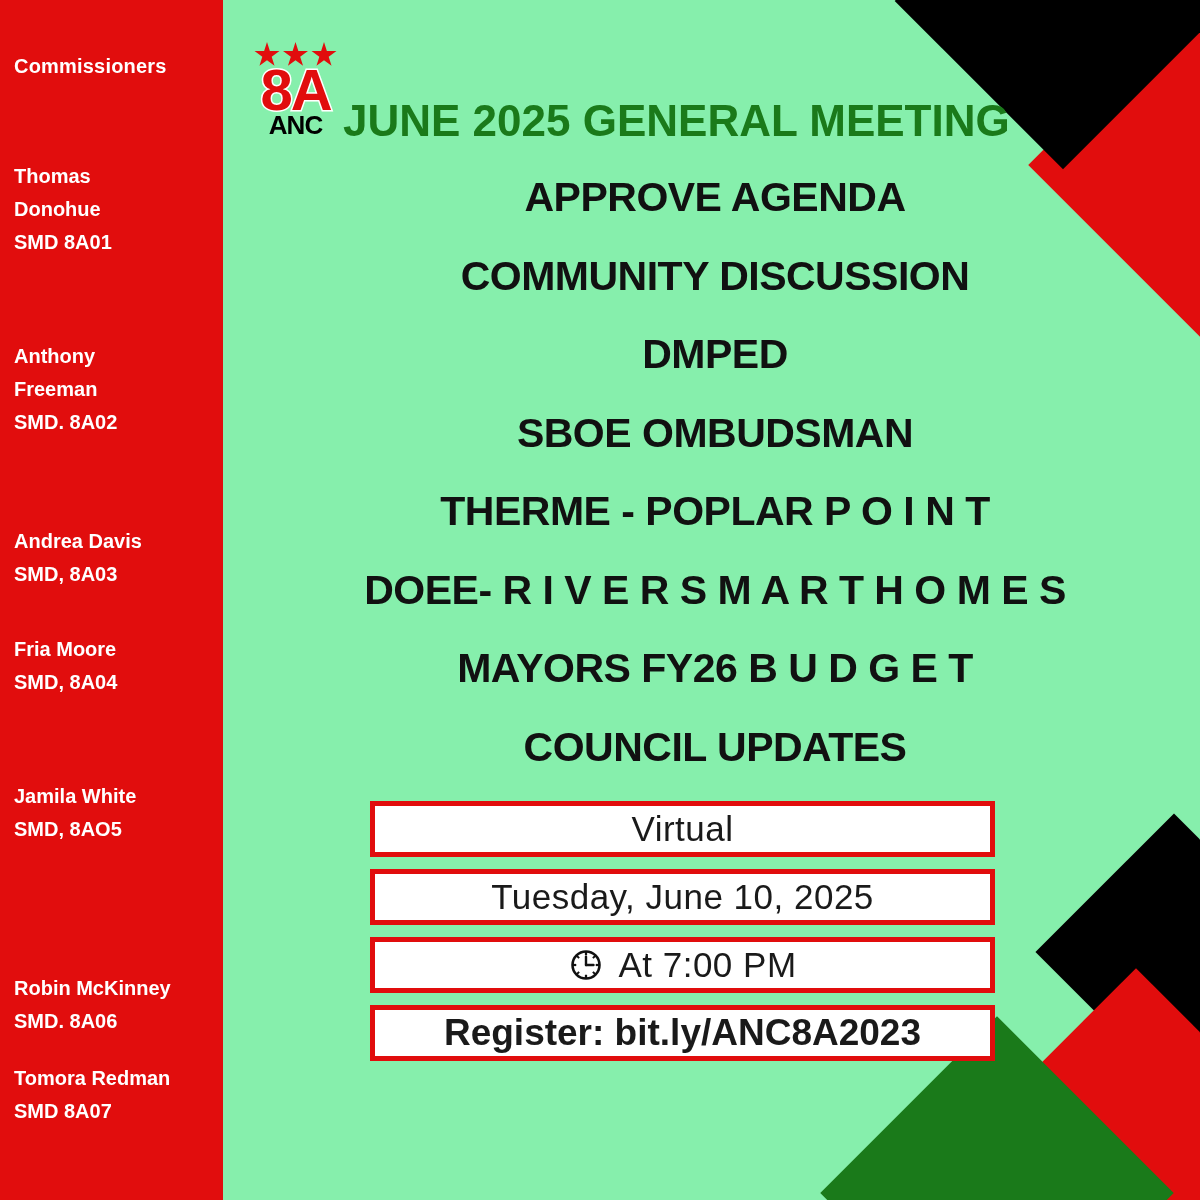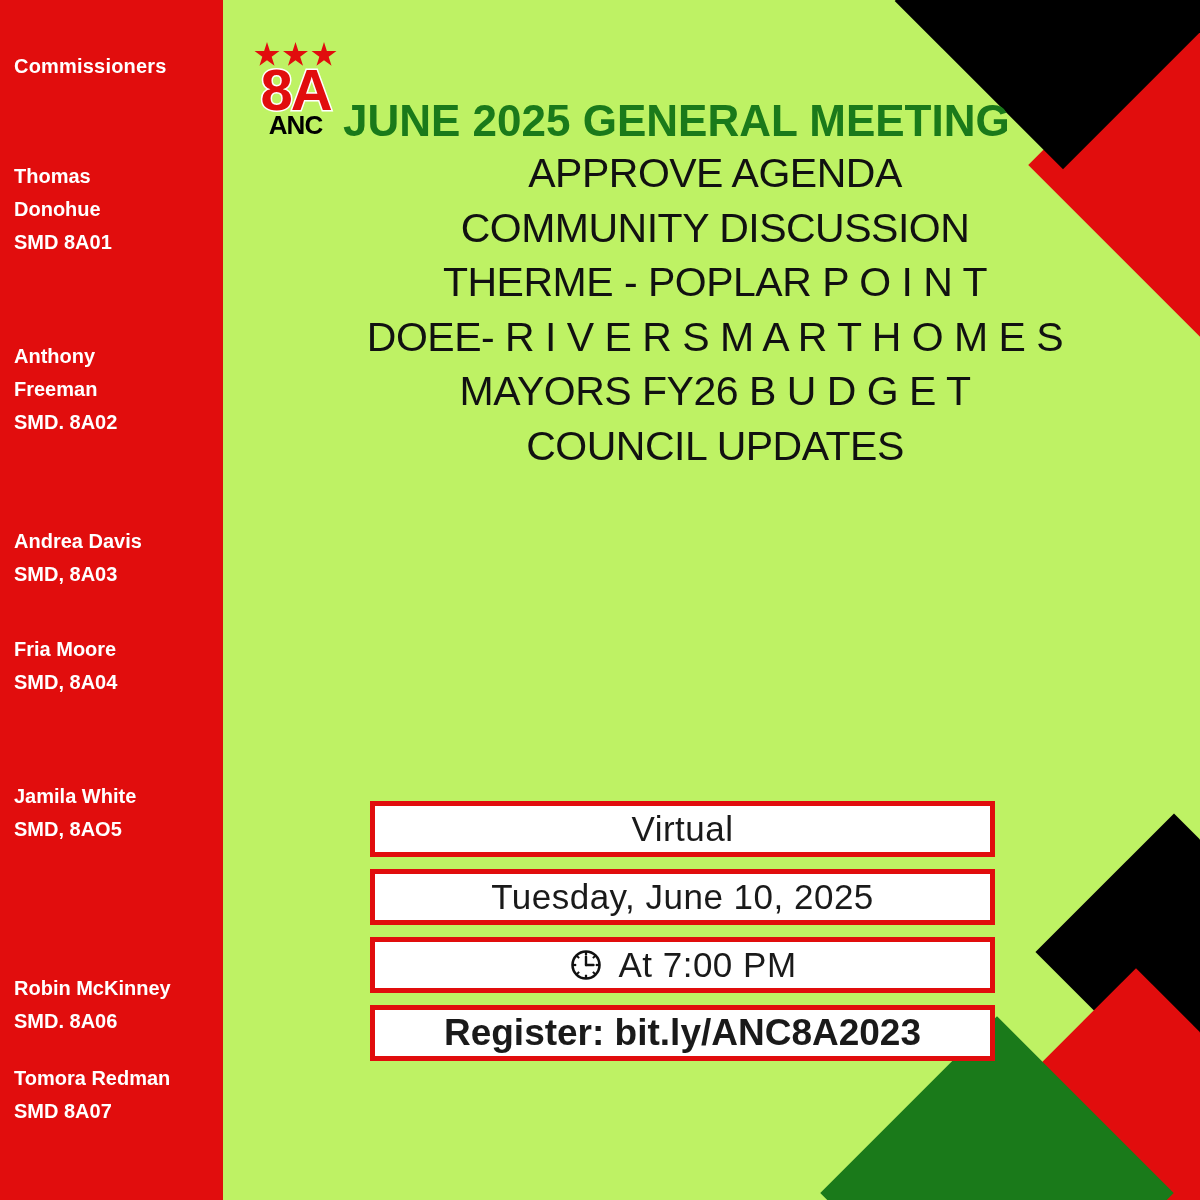"Commissioners" #poster { background: #bef264 -> #86efac }
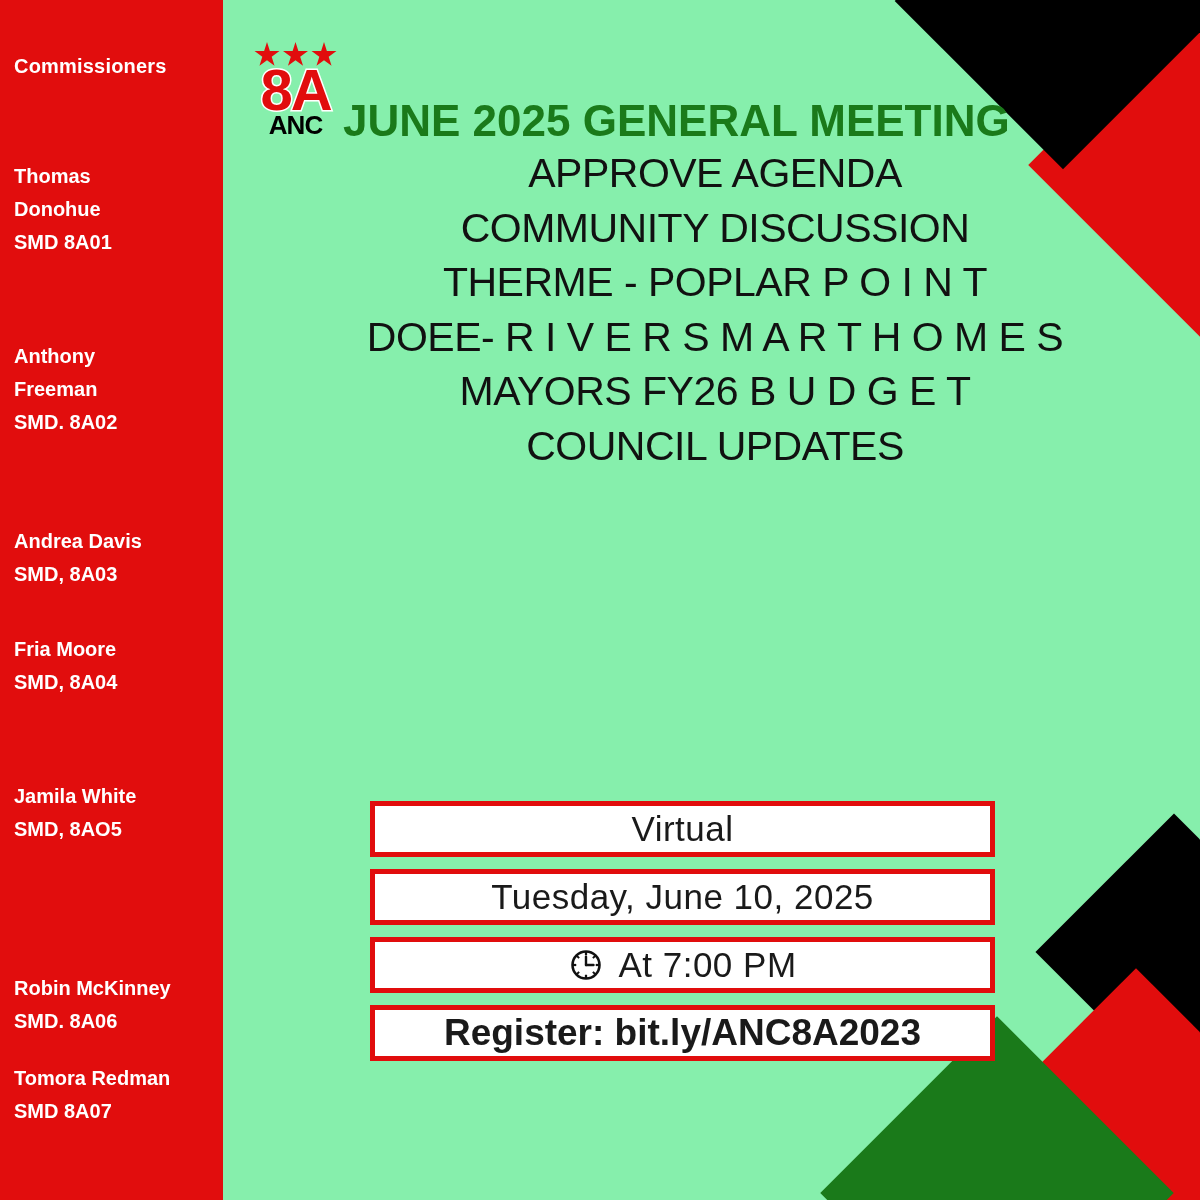"APPROVE AGENDA" .agenda-line { font-weight: normal -> bold; margin-top: none -> 24px }
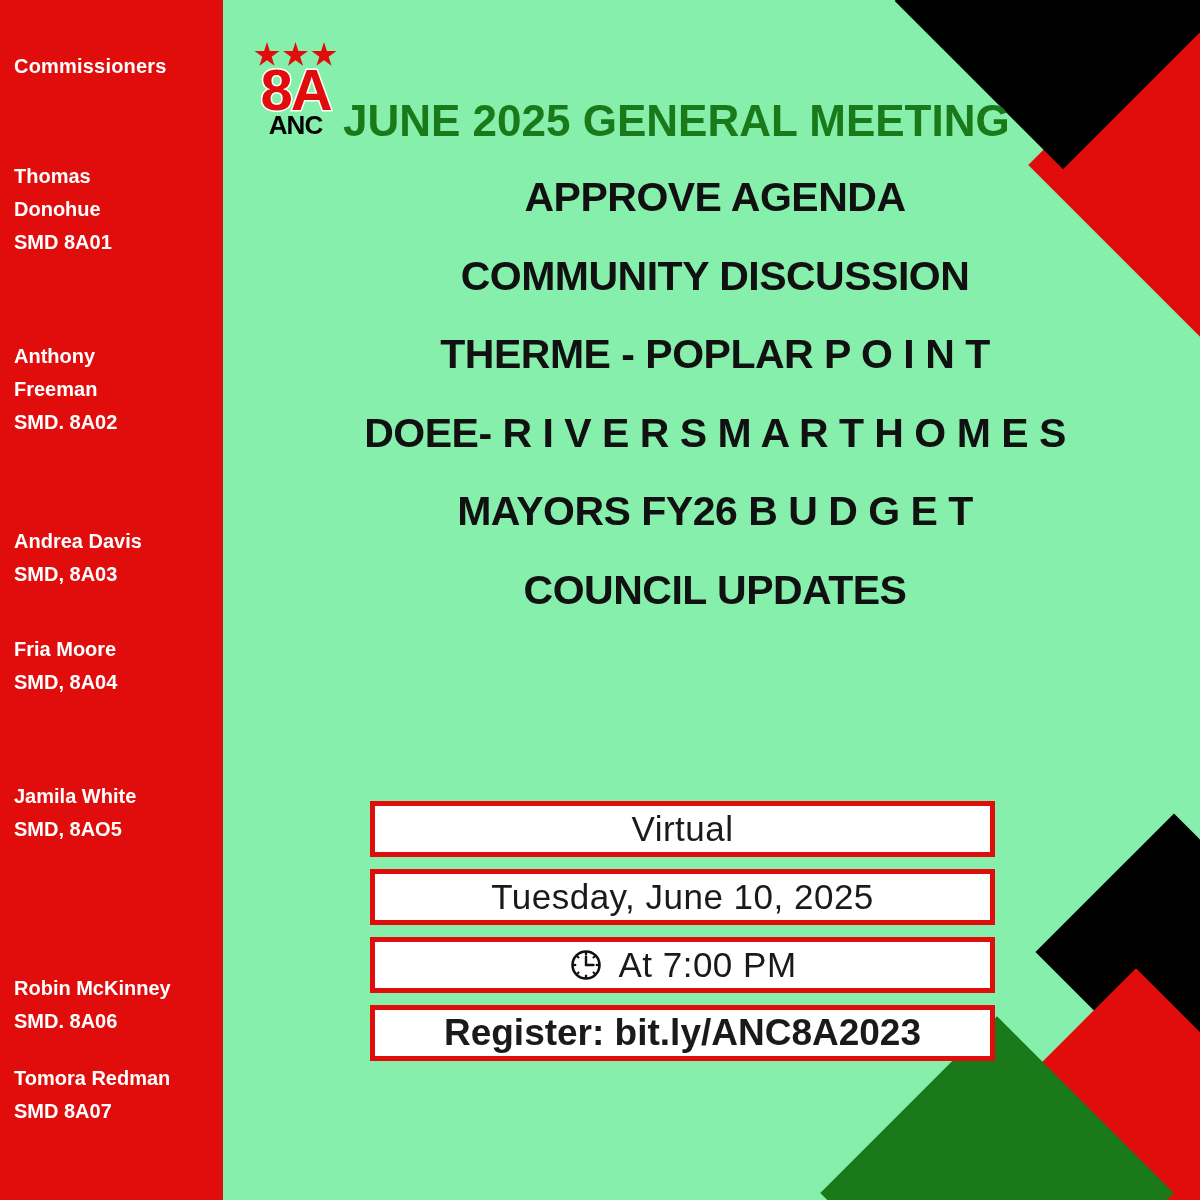"DMPED" div.agenda-line { html: none -> <div>DMPED</div> }
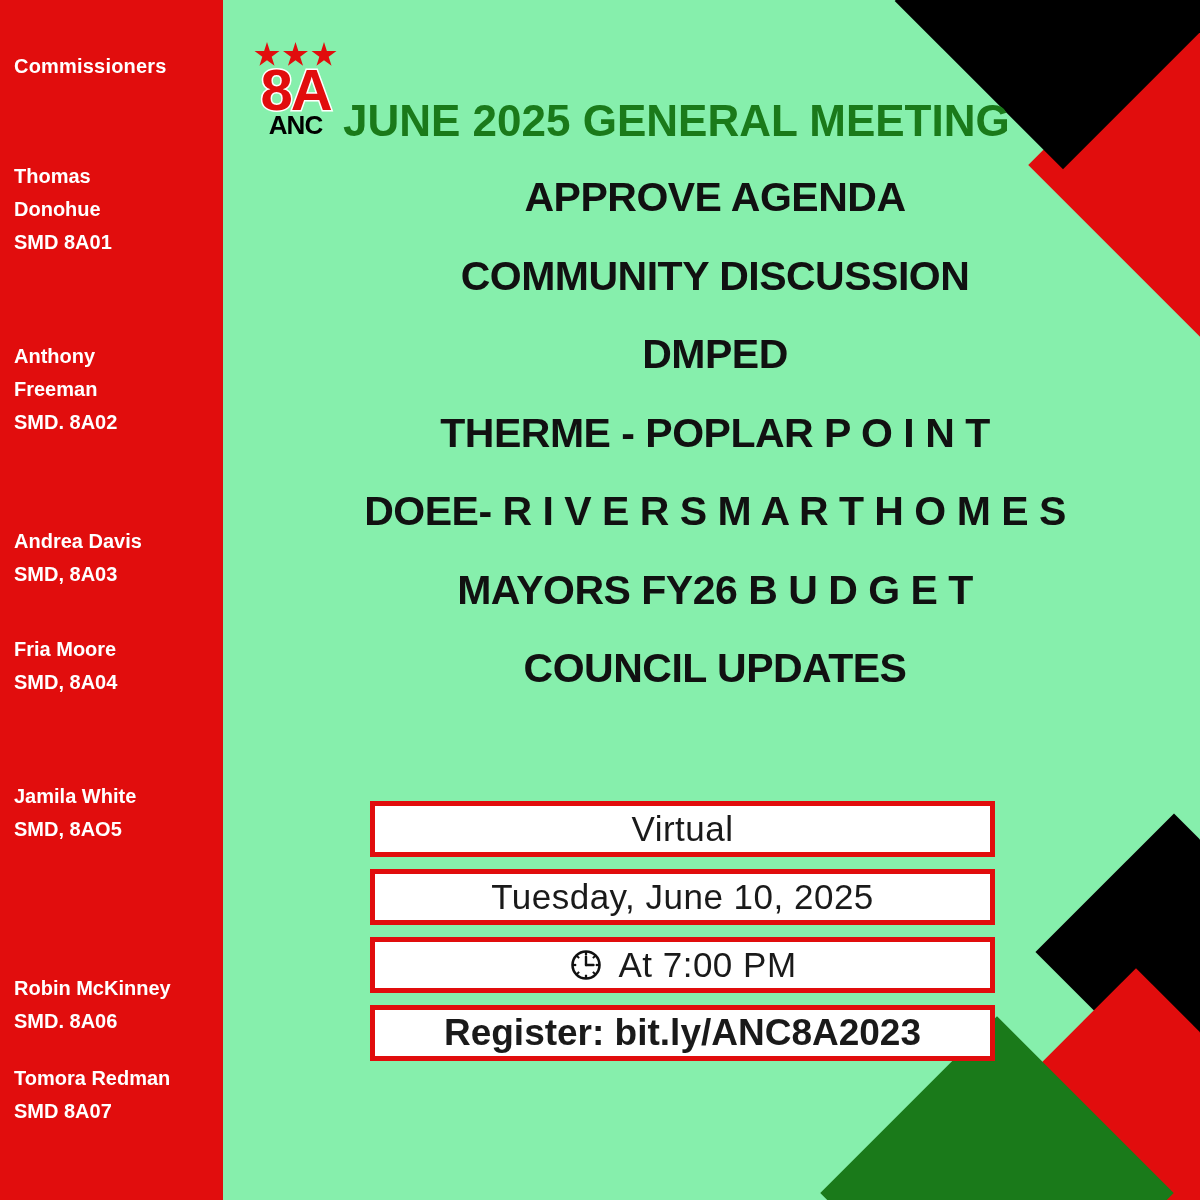"SBOE OMBUDSMAN" div.agenda-line { html: none -> <div>SBOE OMBUDSMAN</div> }
